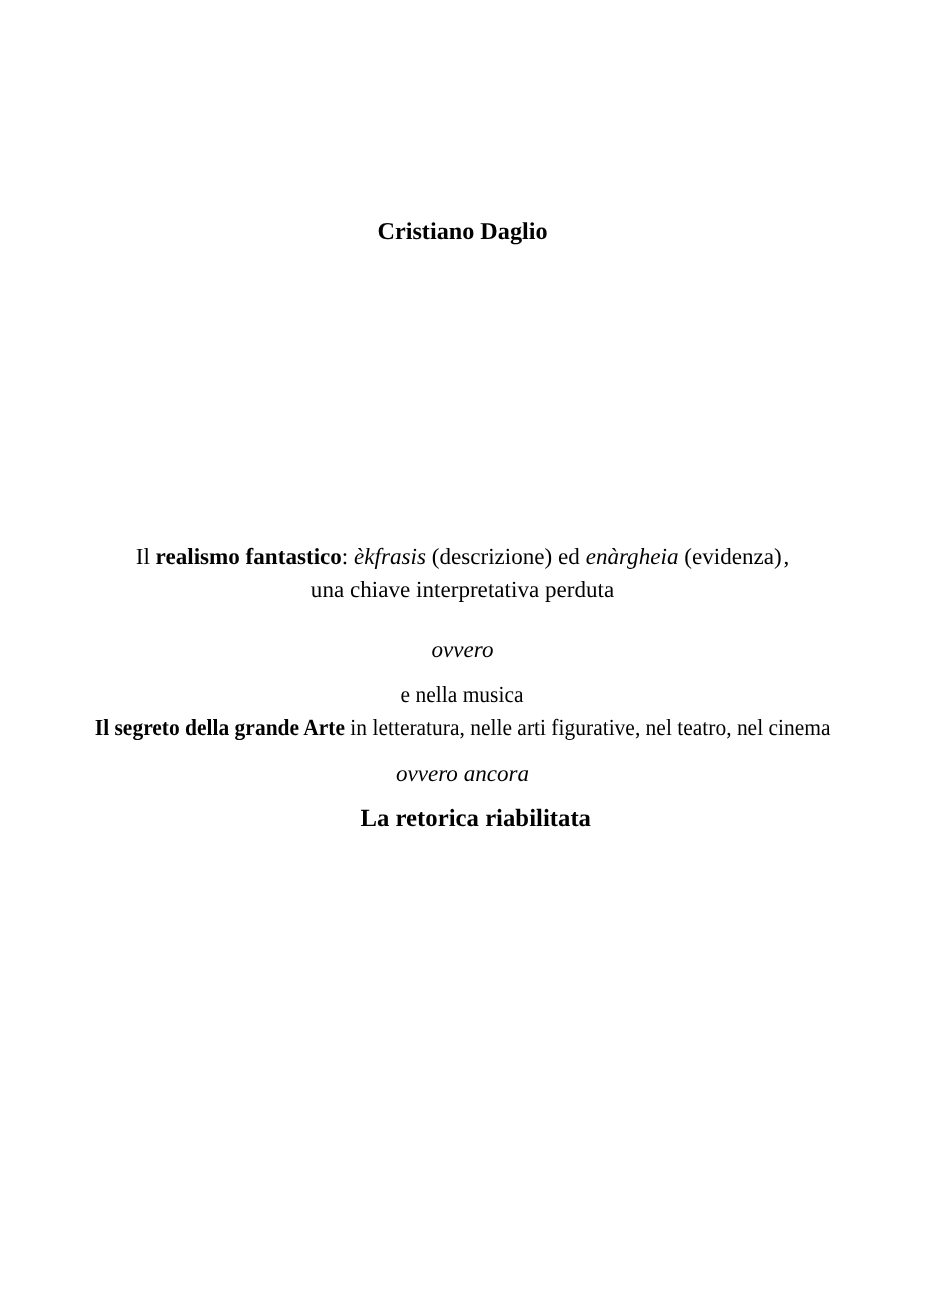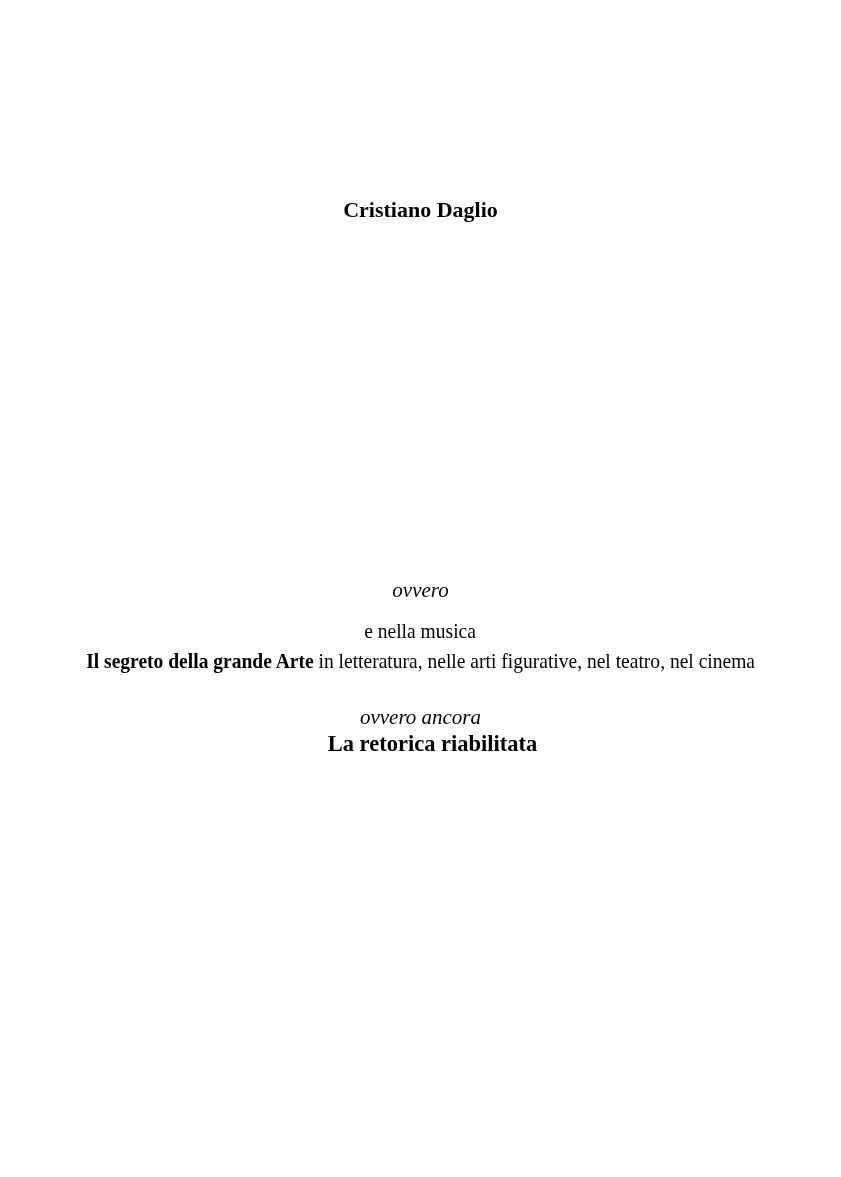"Il realismo fantastico: èkfrasis" div.centered { html: none -> <div> <div><span>Il </span><span>realismo fantastico</span><span>: </span><span>èkfrasis</span><span> (descrizione) ed </span><span>enàrgheia</span><span> (evidenza) ,</span></div> <div><span>una chiave interpretativa perduta</span></div> </div> }
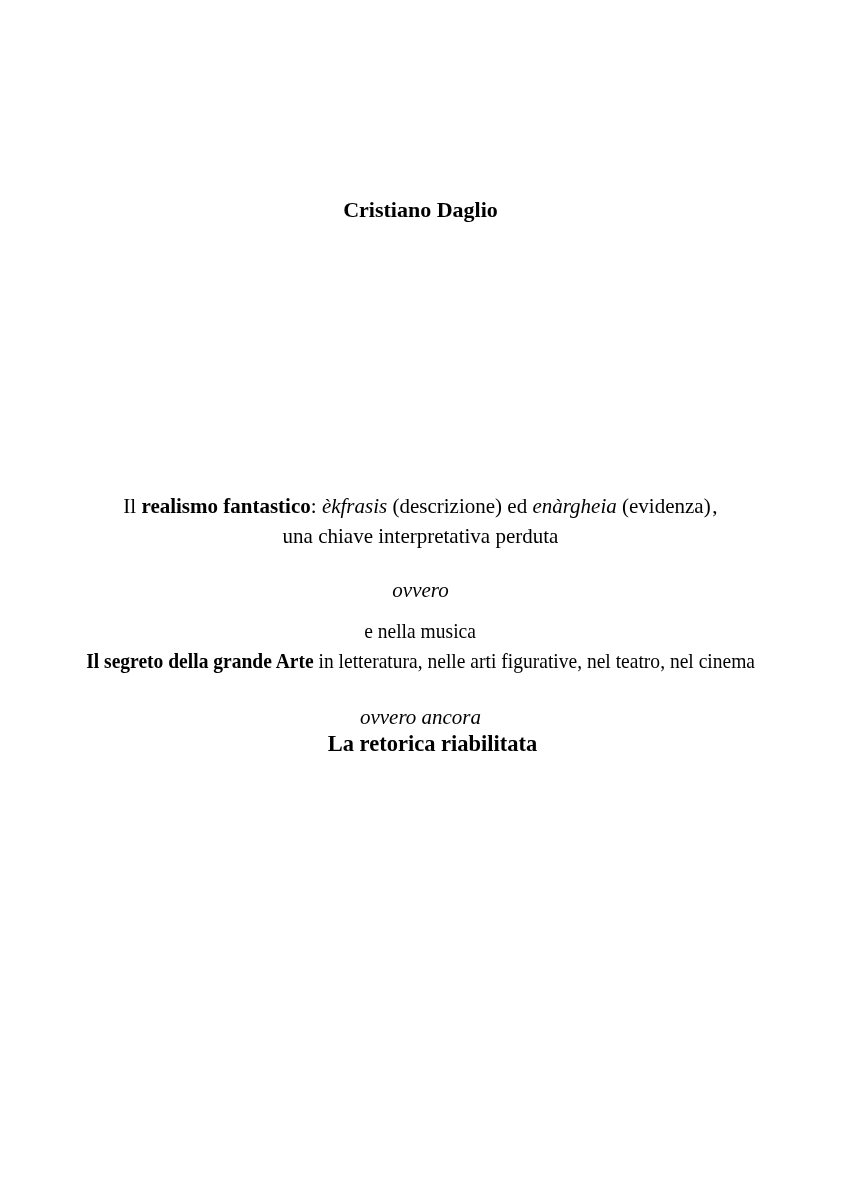"ovvero ancora" .connector-2 { margin-top: 14px -> none }
